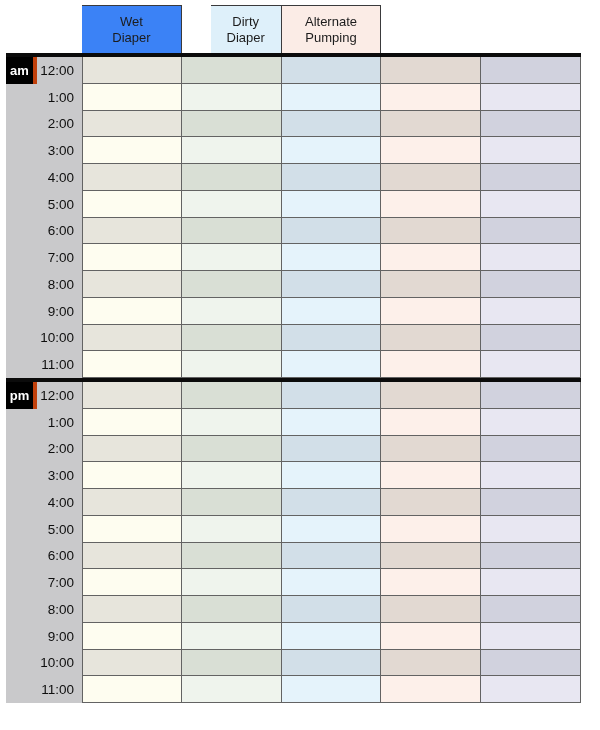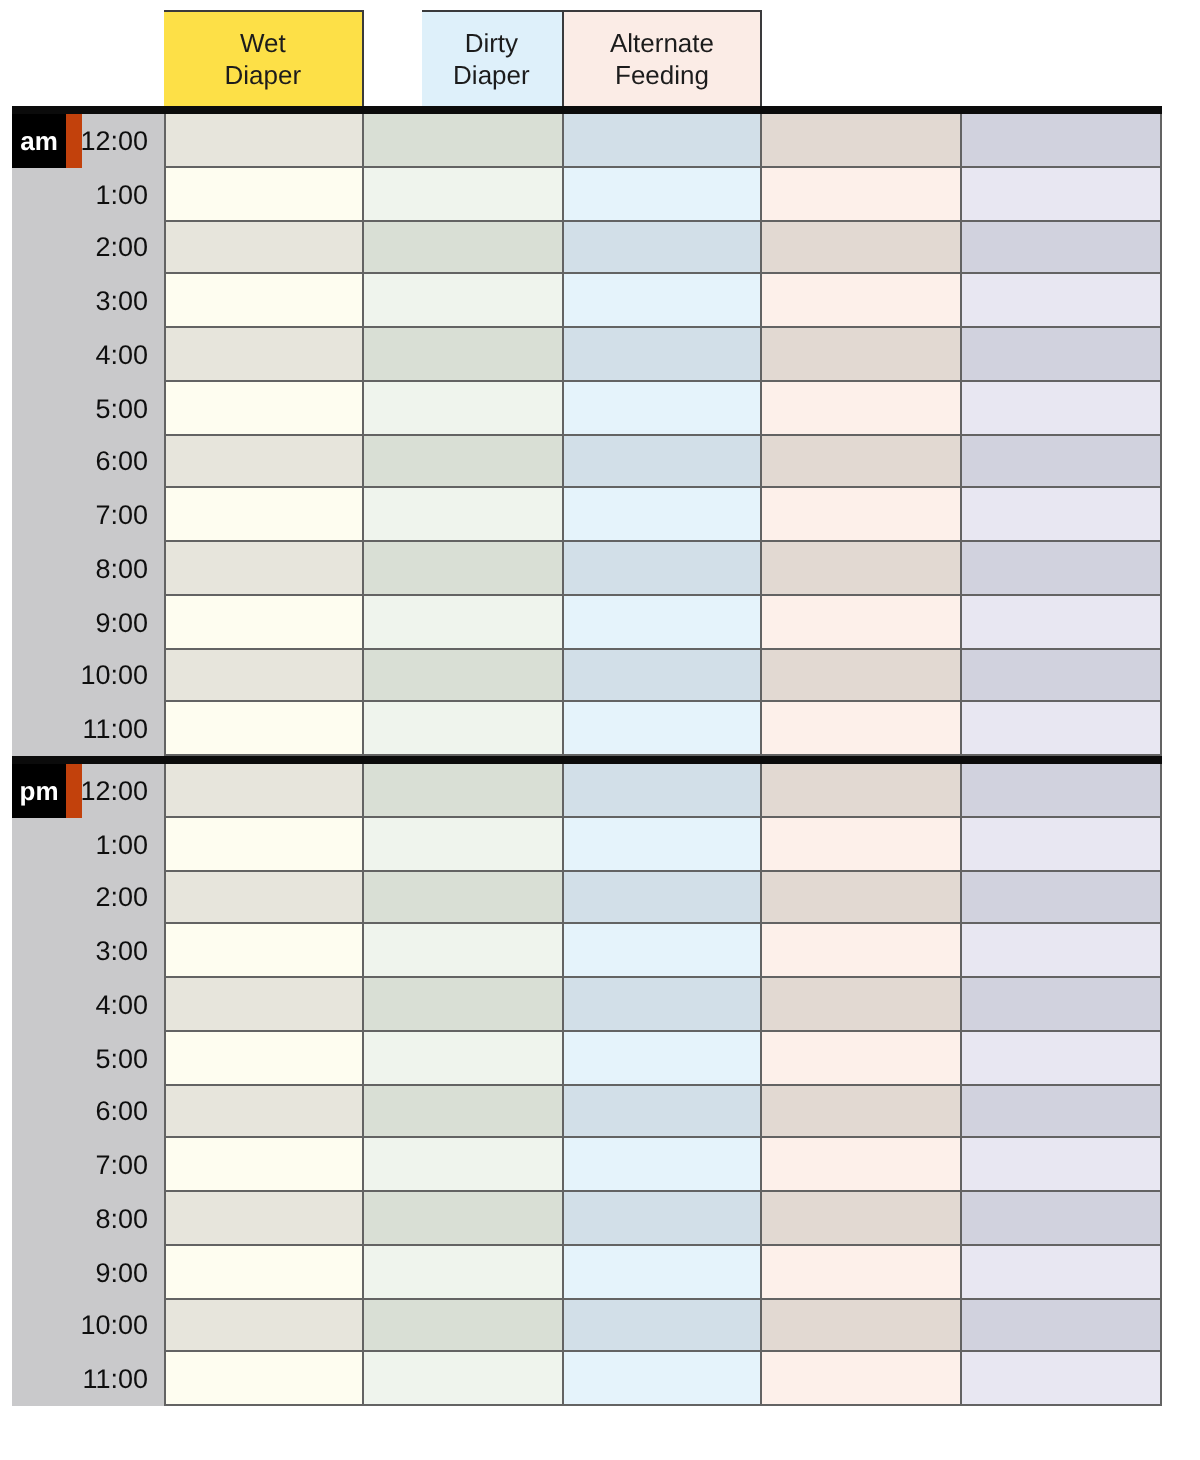"Wet" div.header-cell { background: #fde047 -> #3b82f6 }
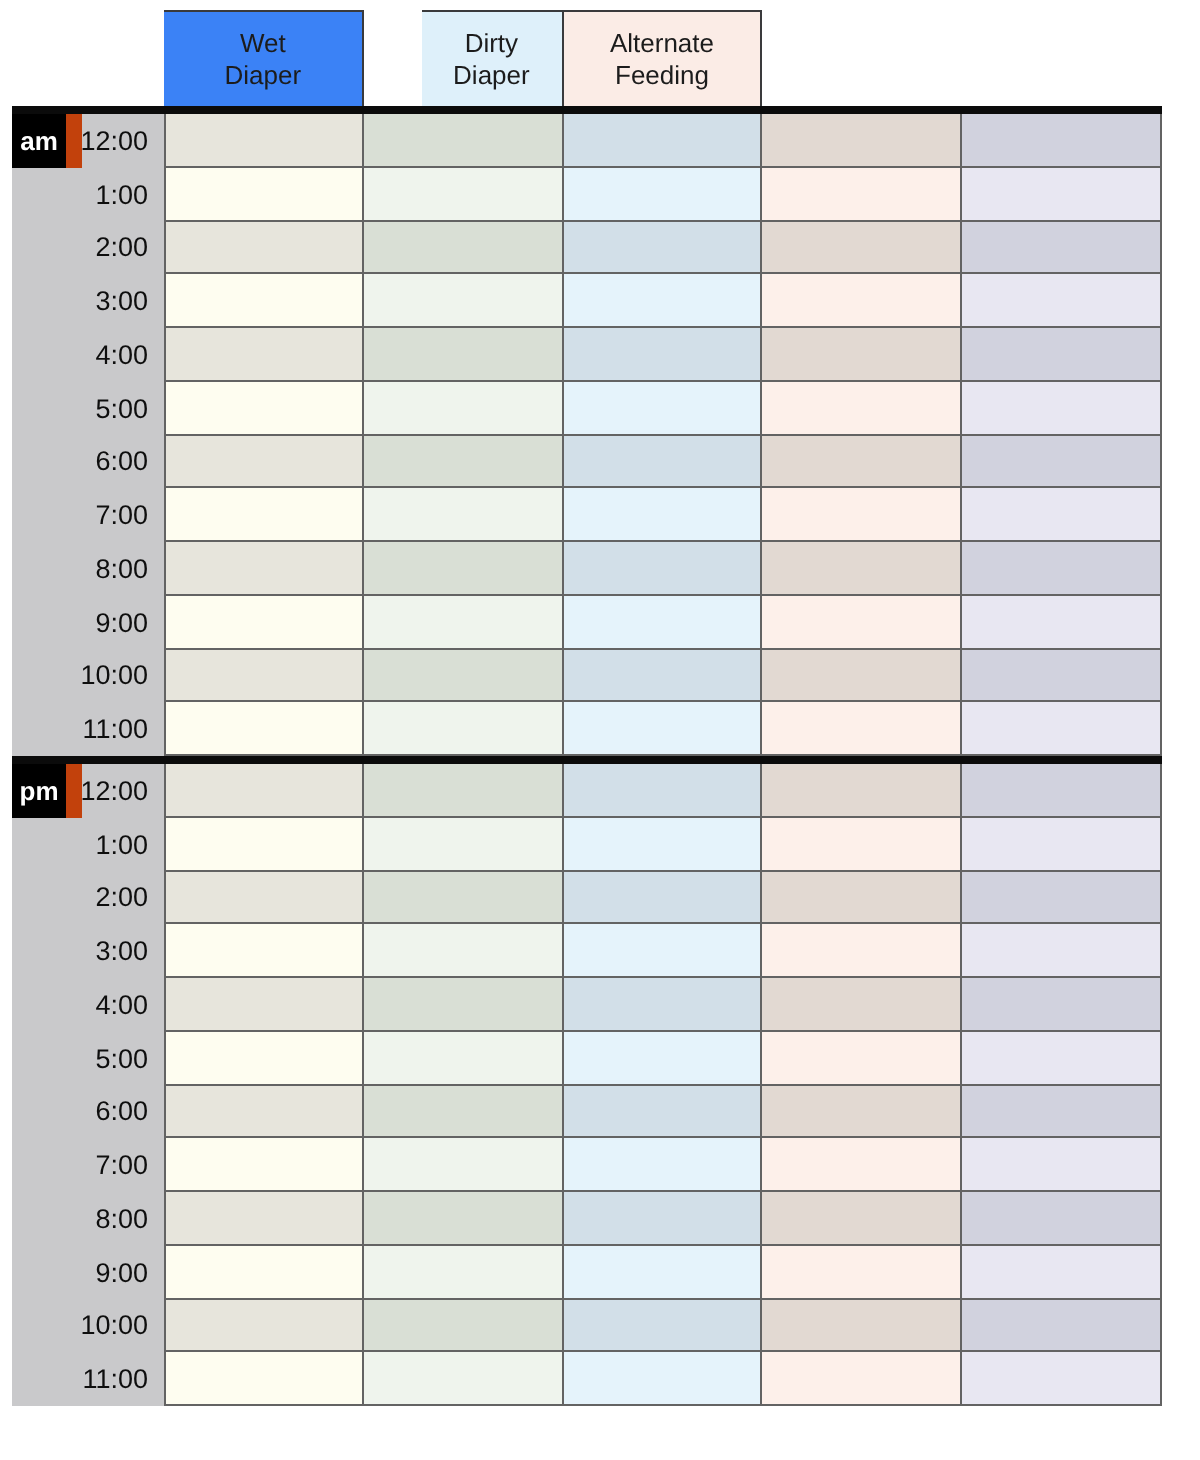"Alternate" div.header-cell { text: Feeding -> Pumping }
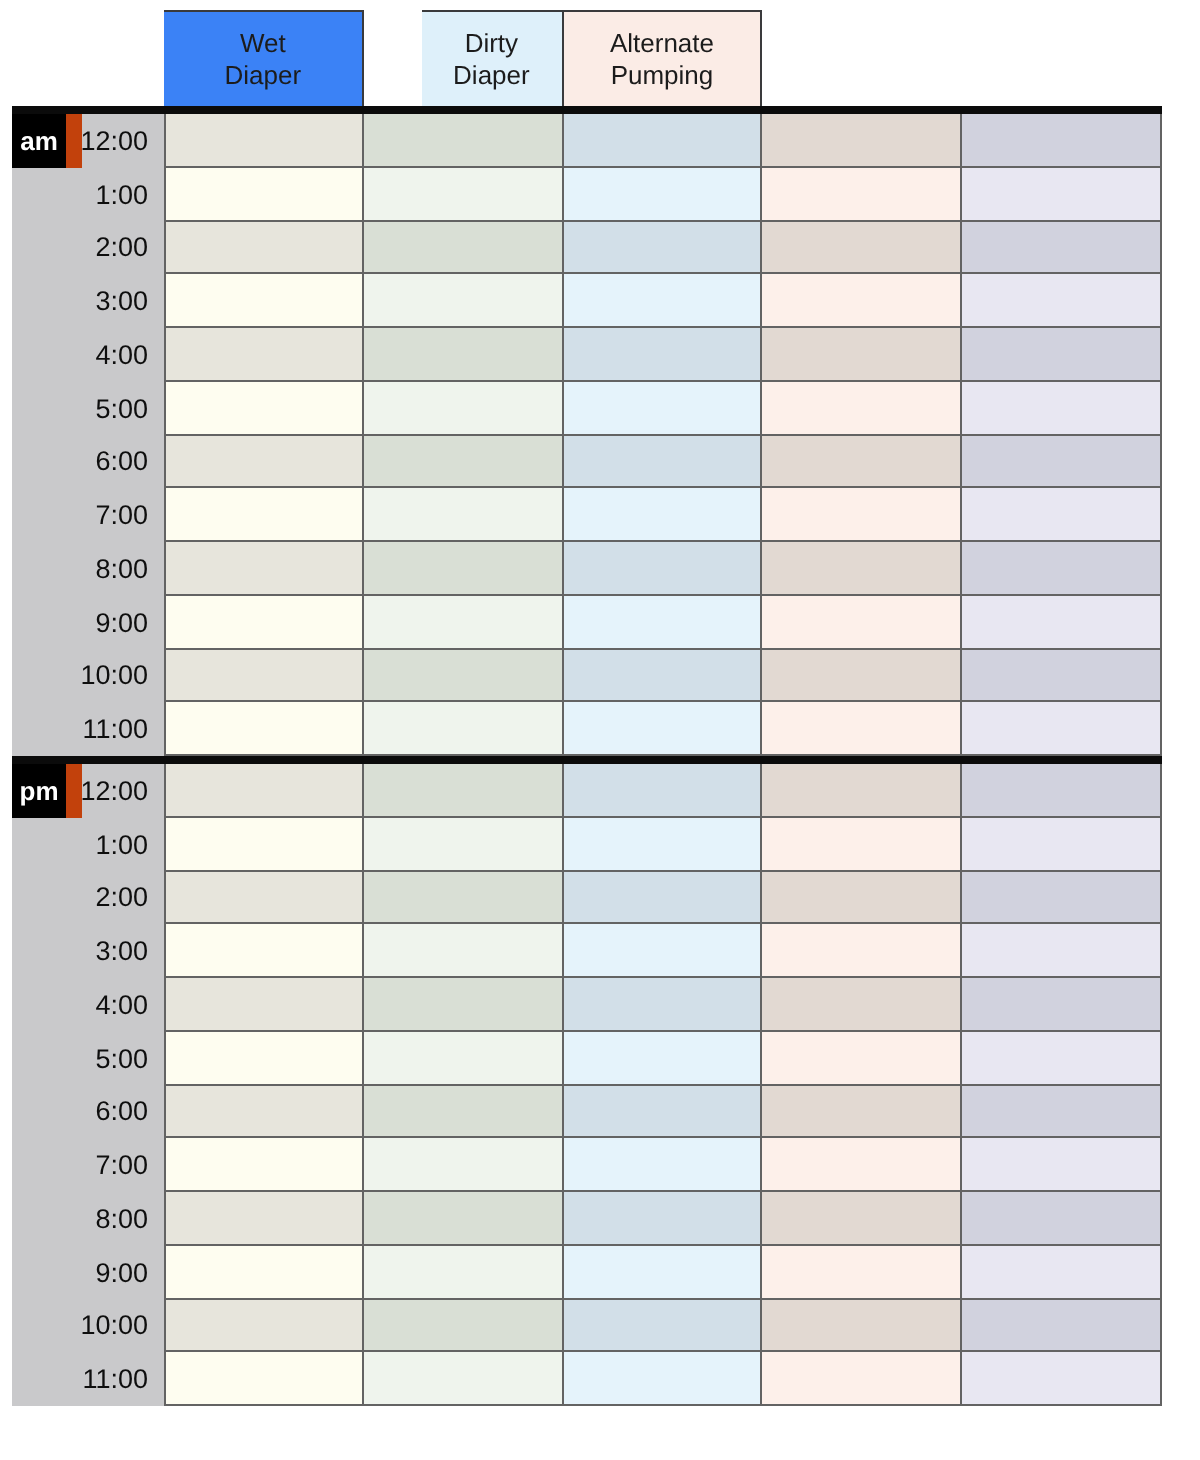"am" .badge { border-right: 8px solid #c2410c -> 4px solid #c2410c }
